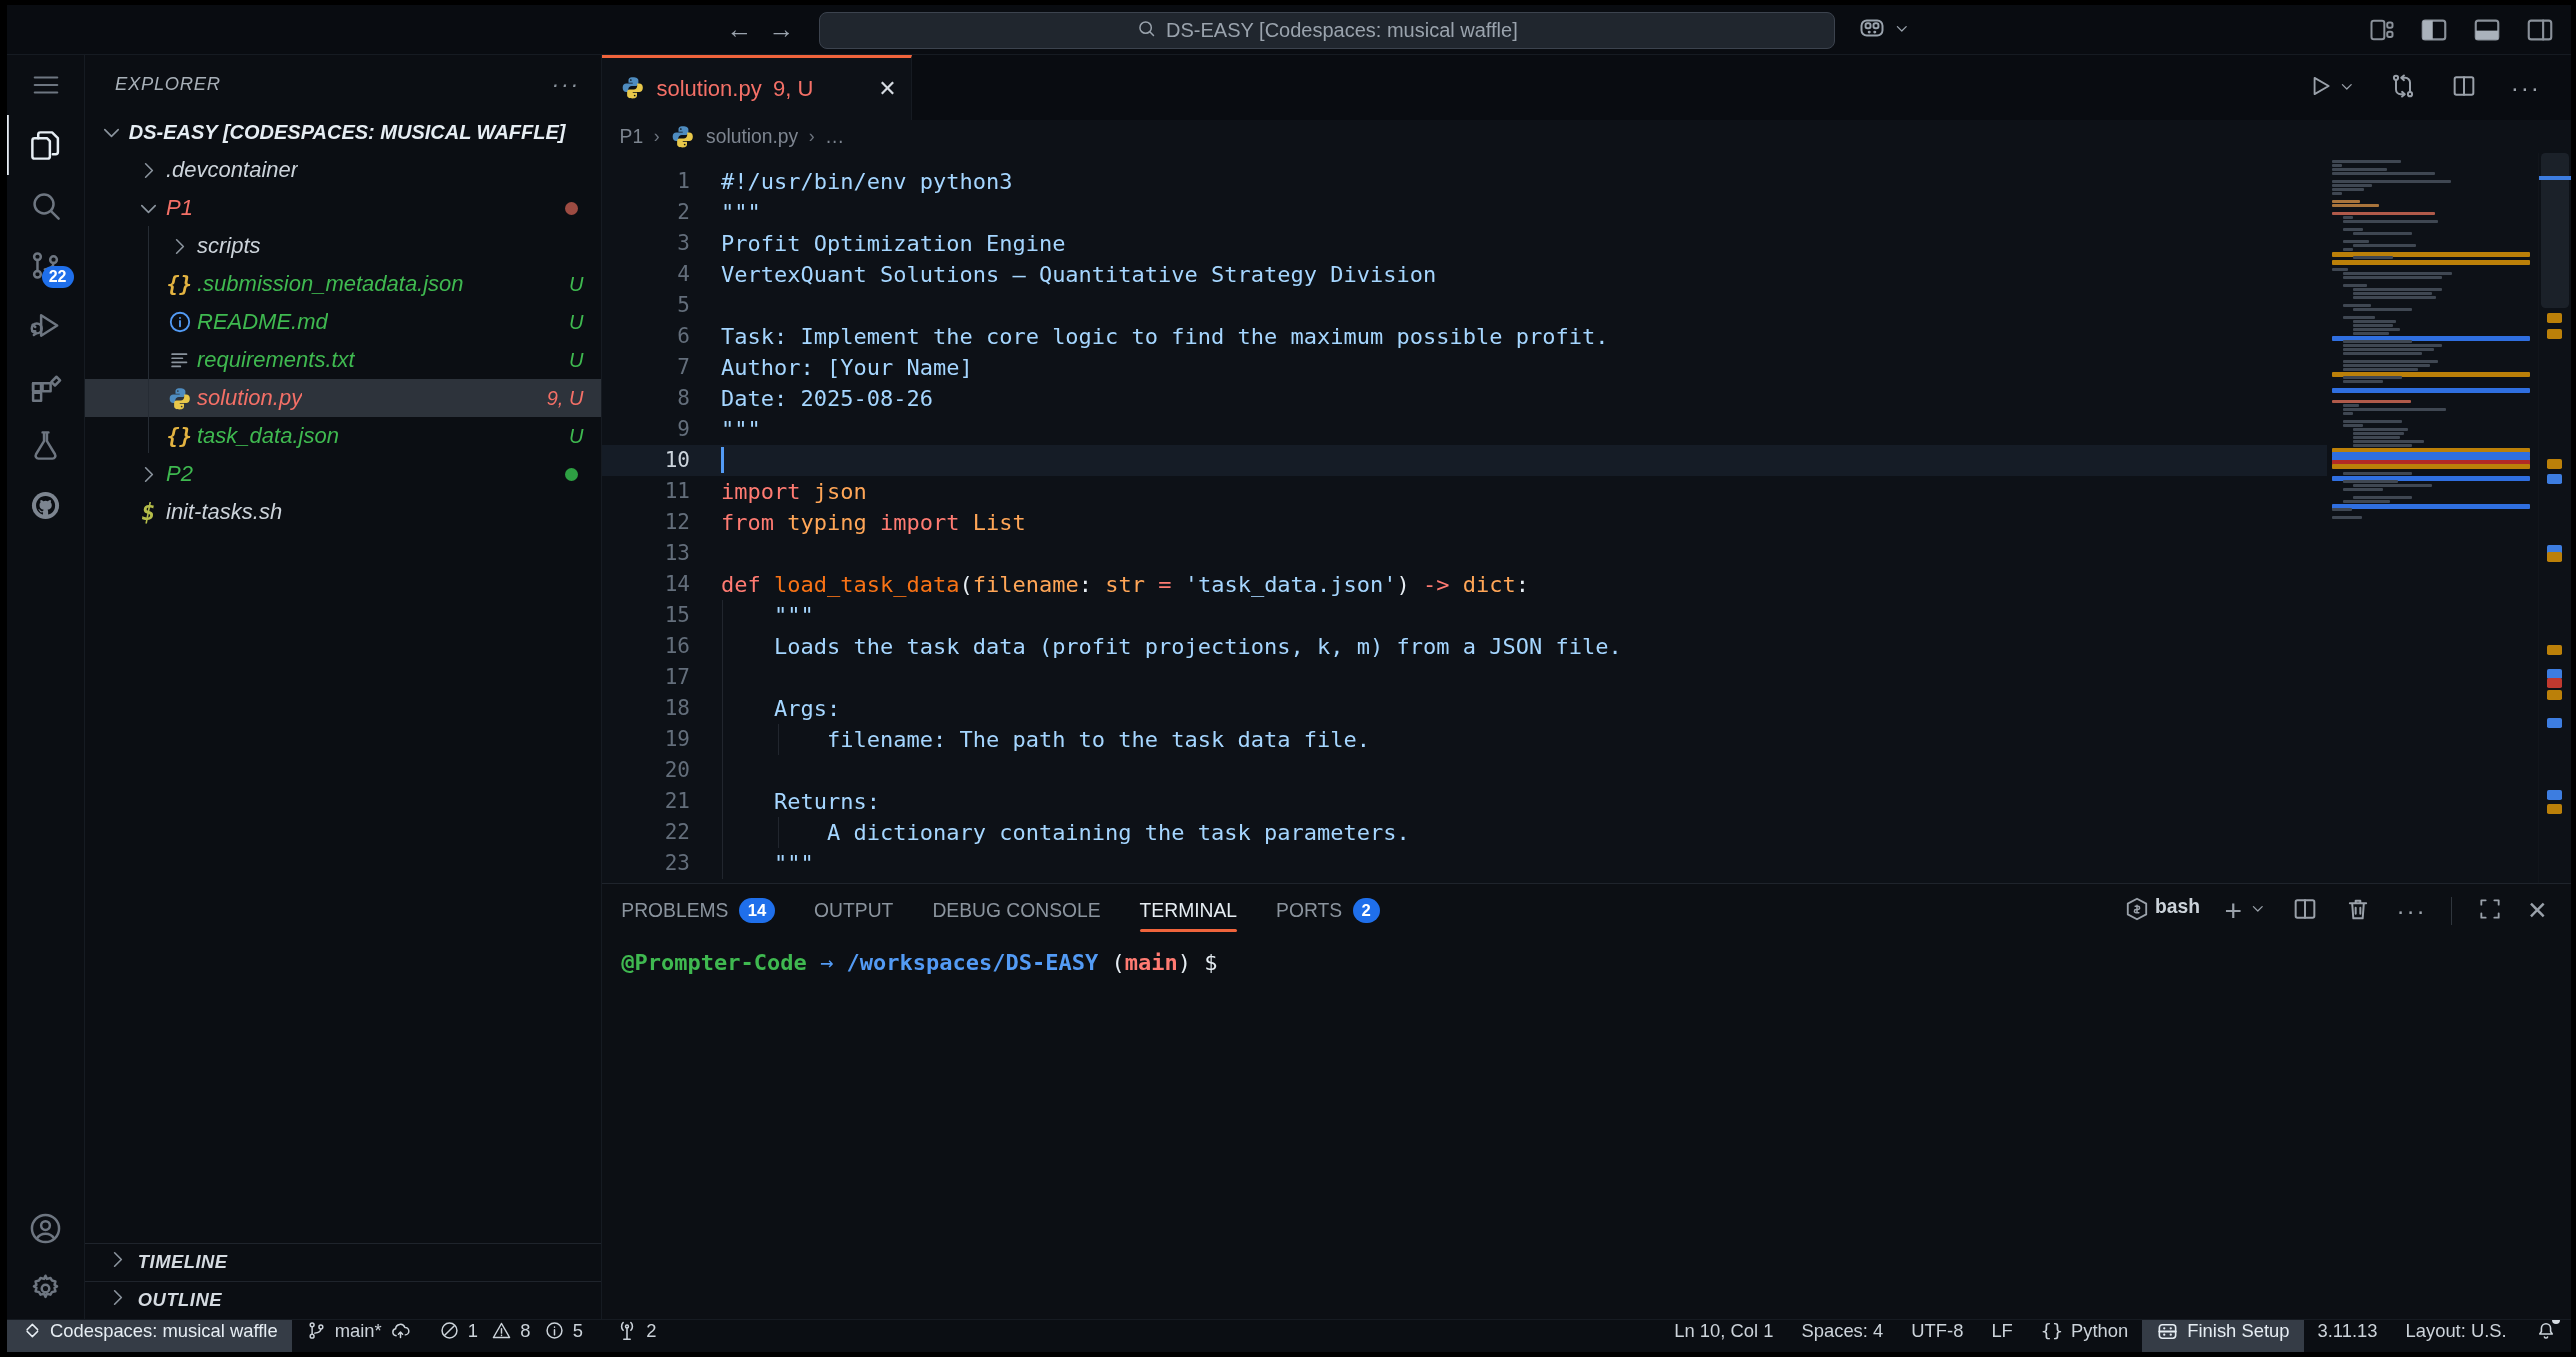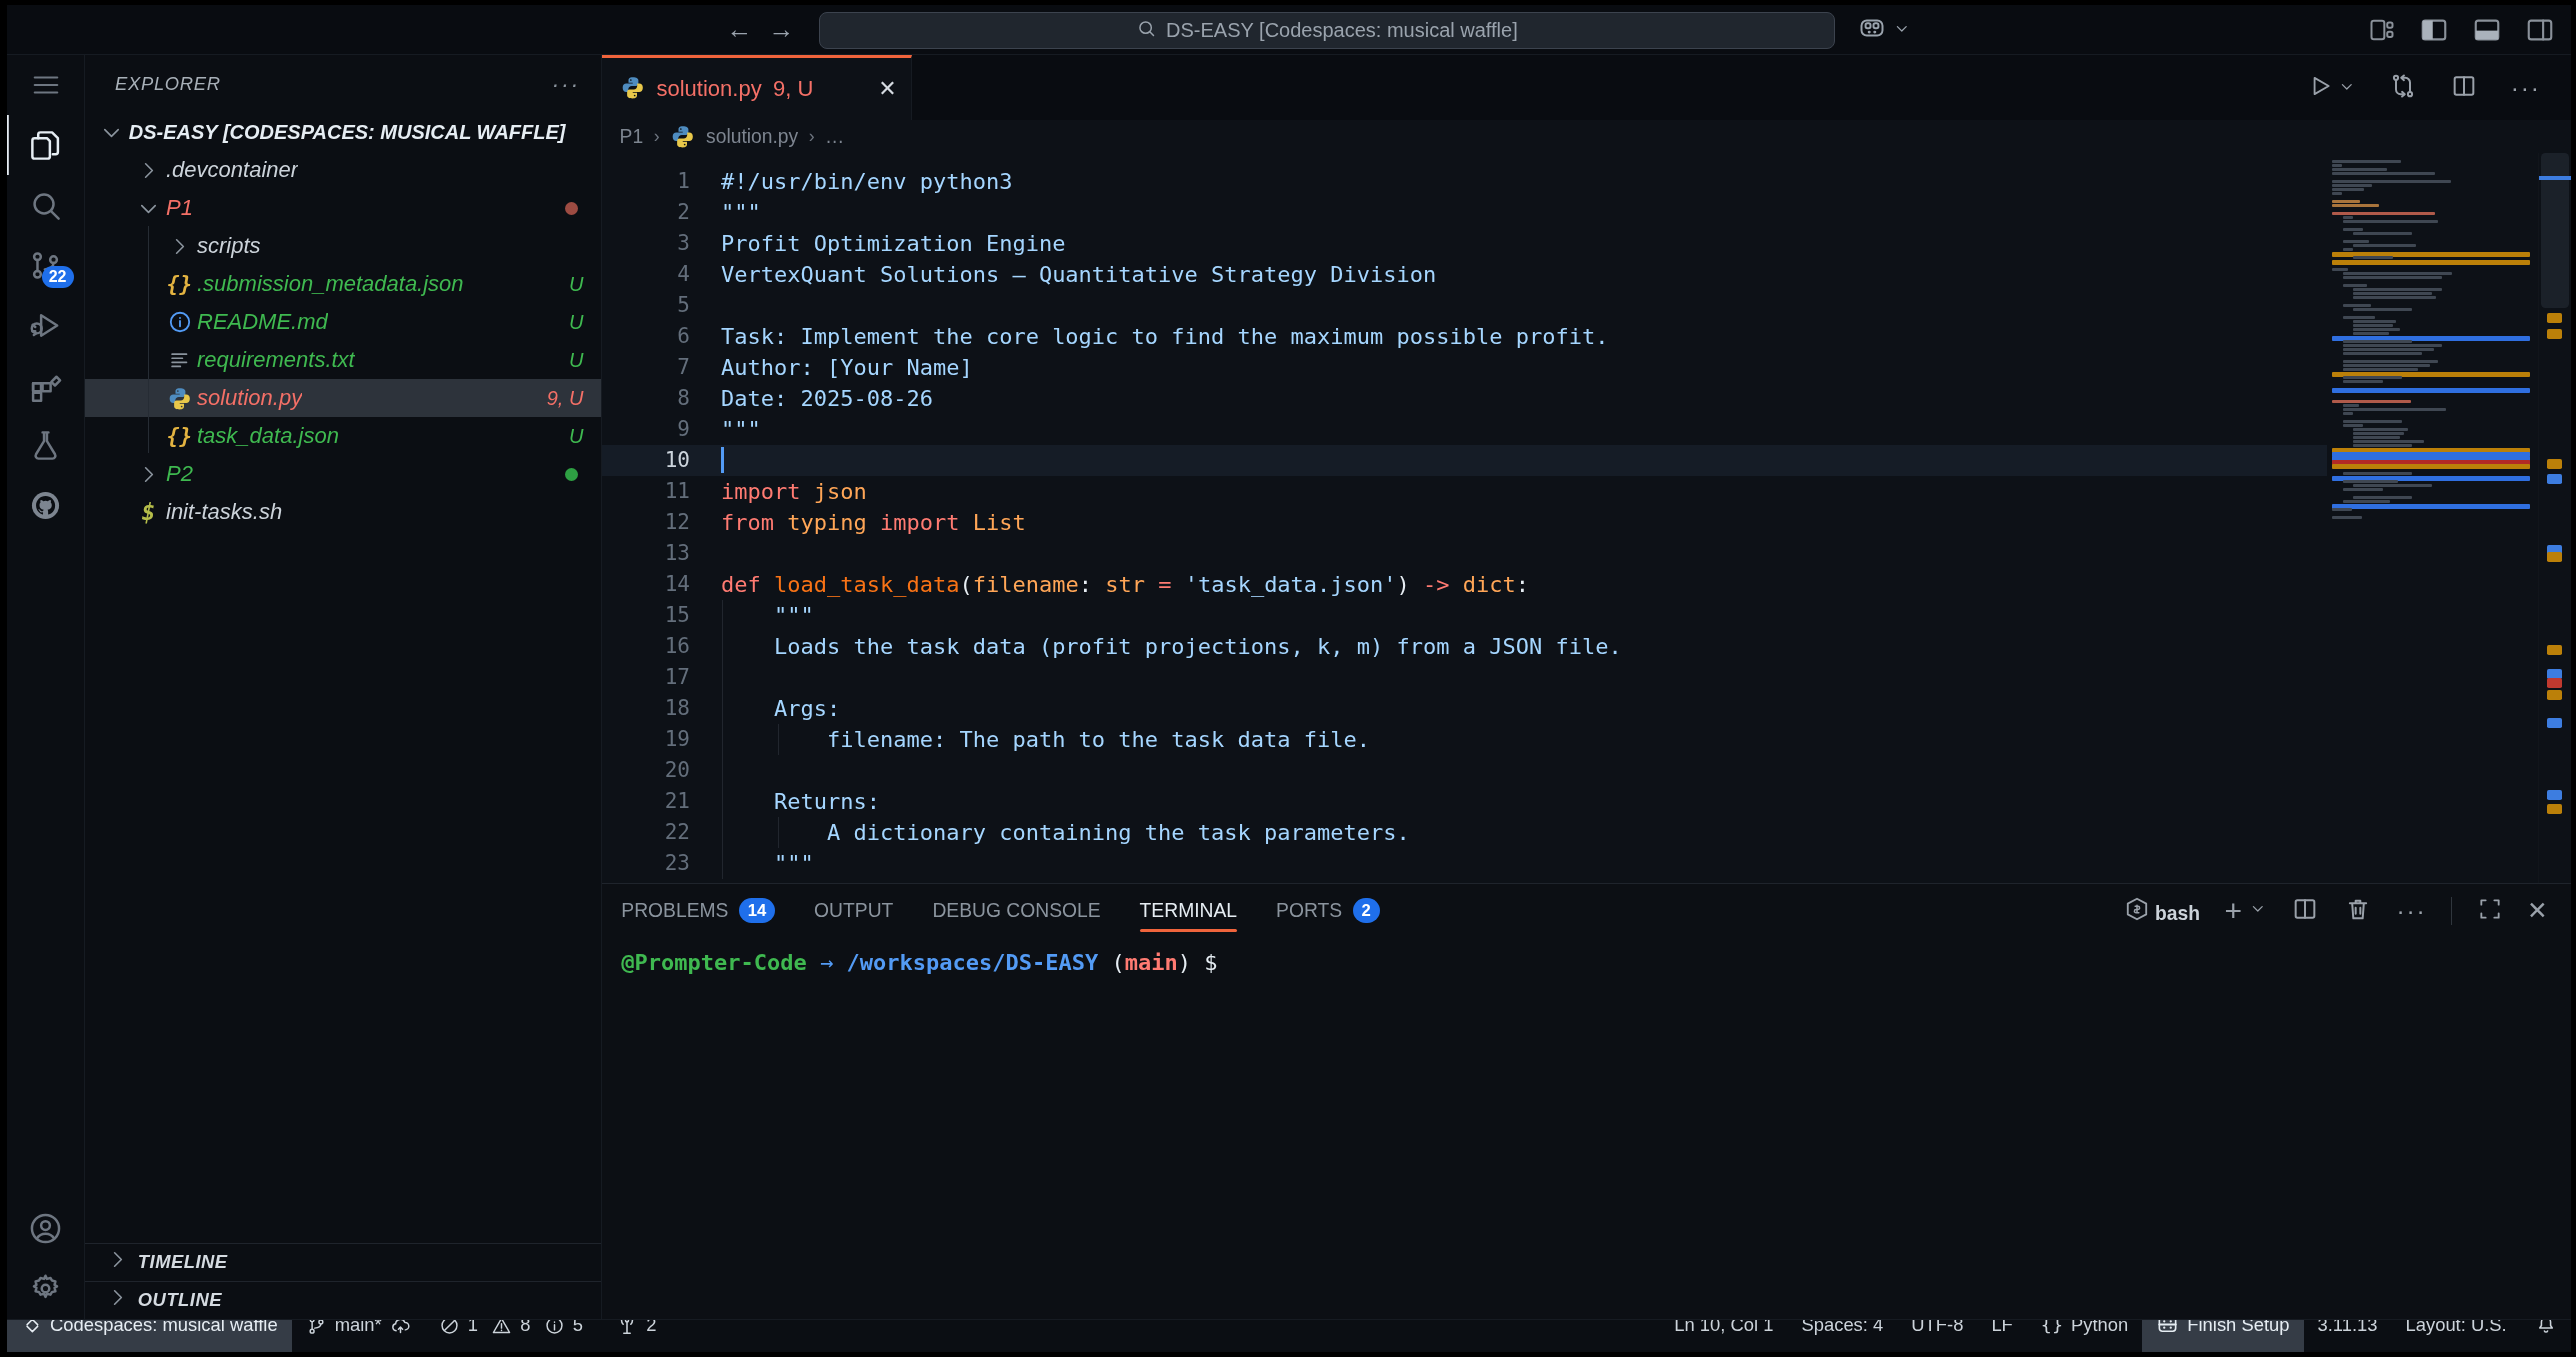"bash" span { align-items: flex-end -> flex-start }
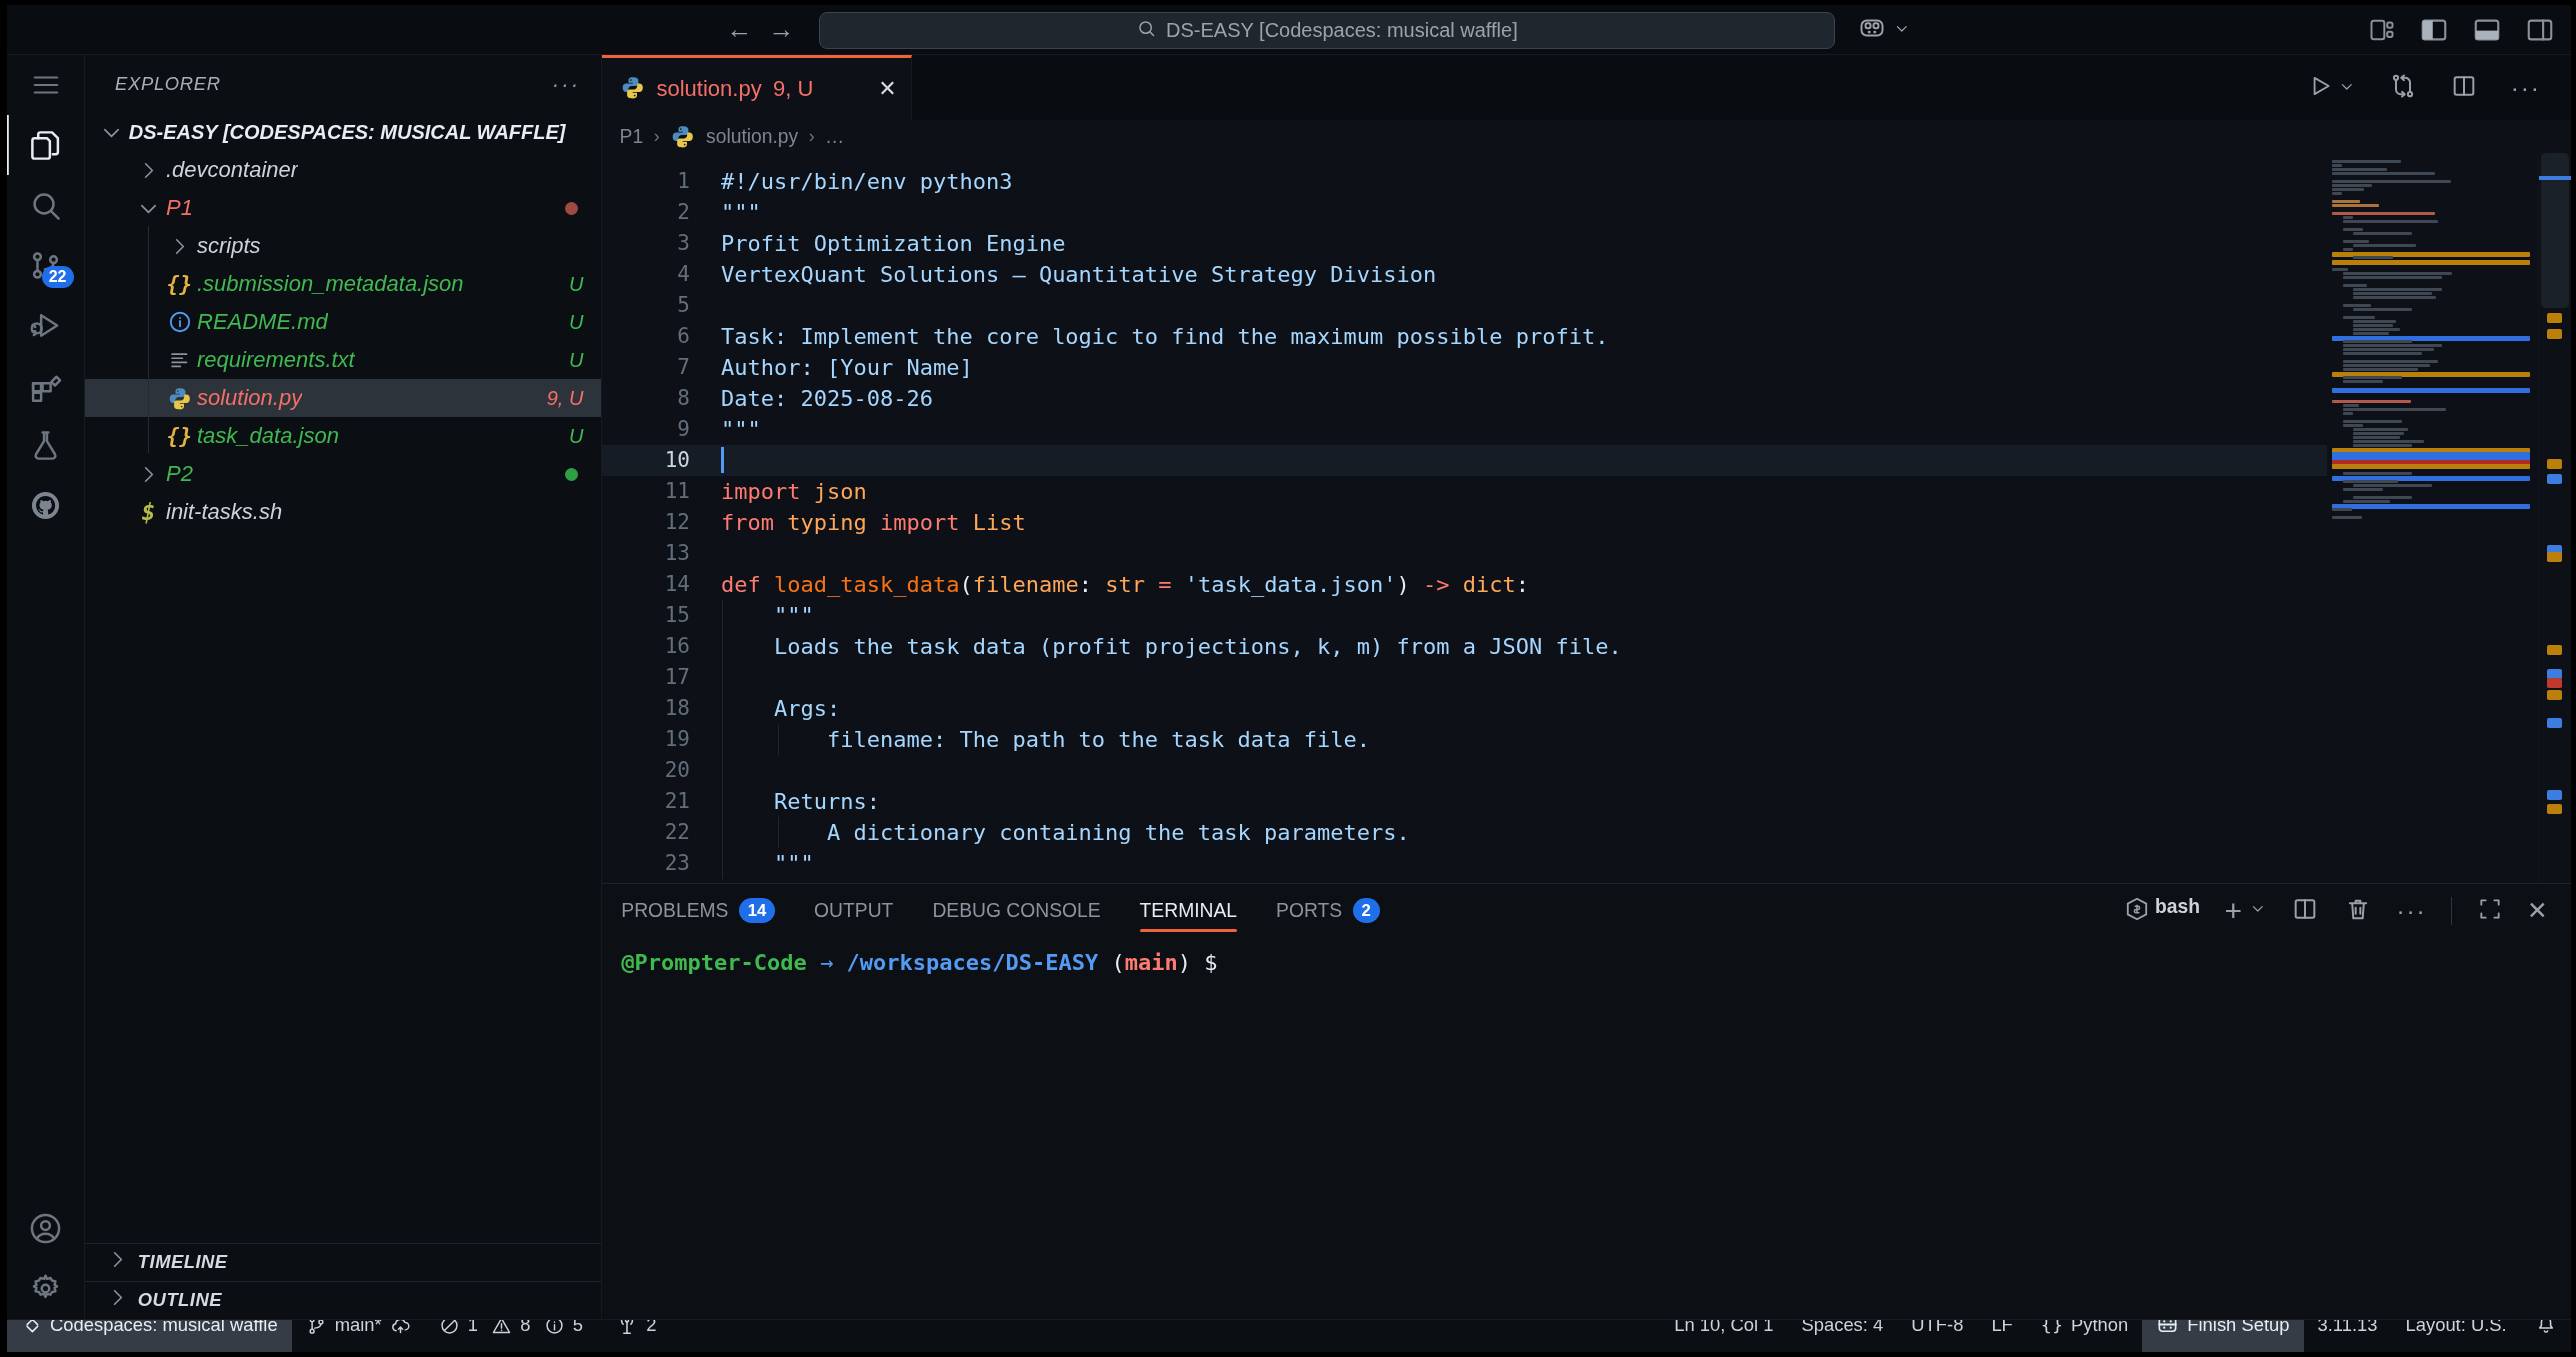"Codespaces: musical waffle" .sitem { align-items: flex-end -> flex-start; padding: 16px 14px -> 0 14px }
